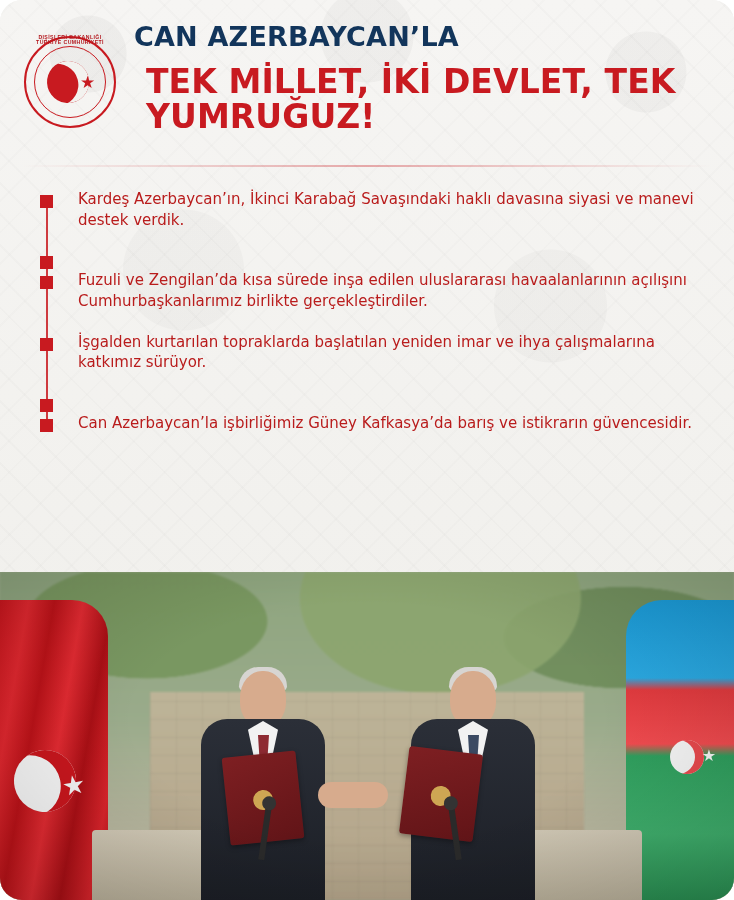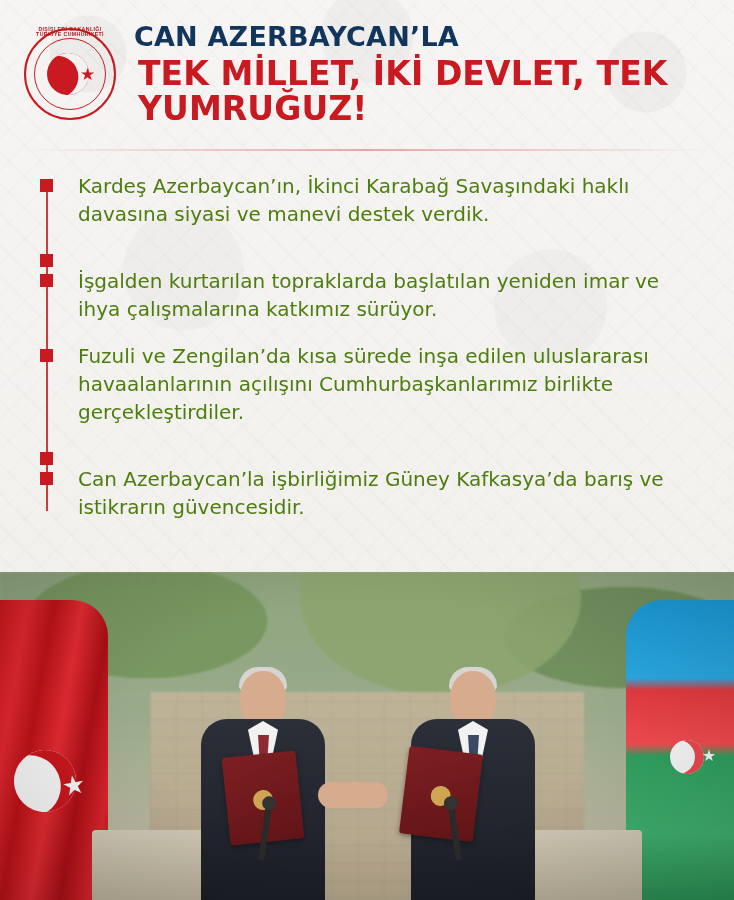"CAN AZERBAYCAN’LA" .poster { border-radius: none -> 22px }
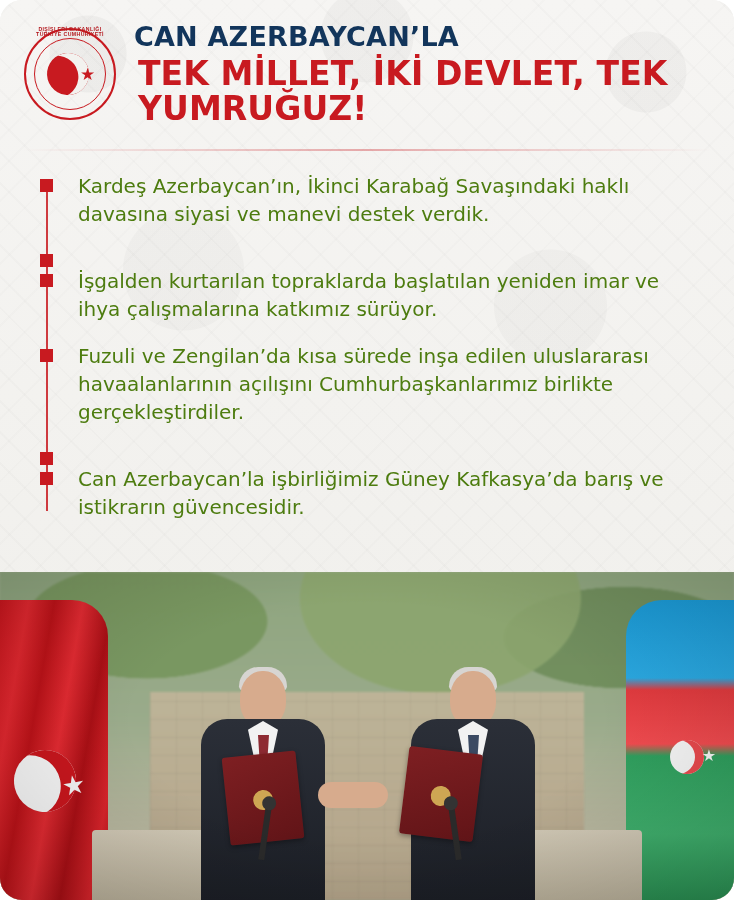"TEK MİLLET, İKİ DEVLET, TEK" .title-2 { margin: 4px -> 12px }
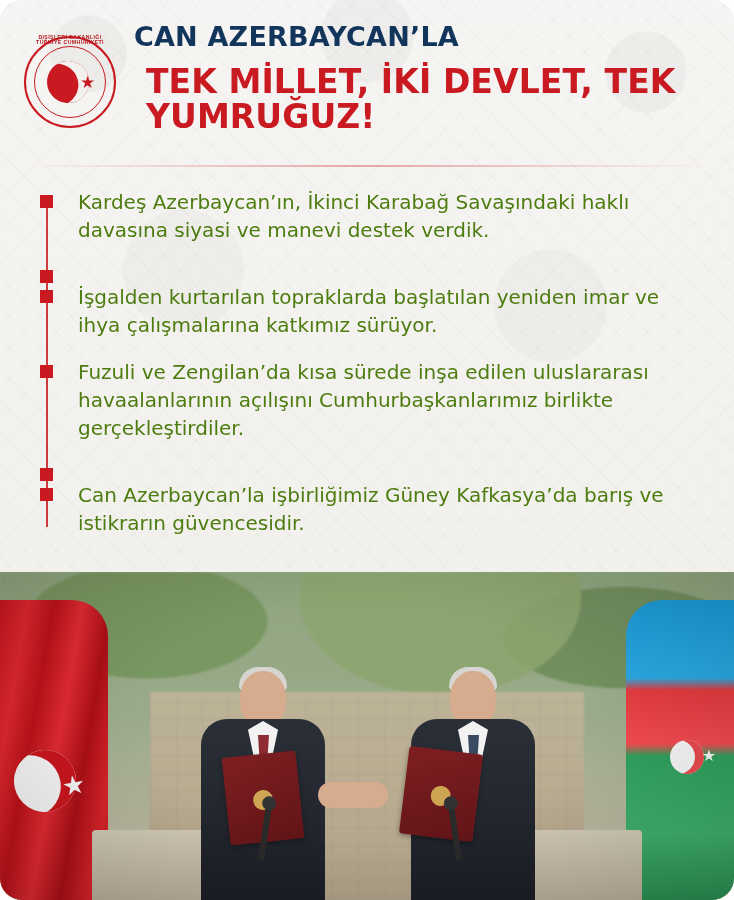"Kardeş Azerbaycan’ın, İkinci Karabağ" .bullet-text { color: #4d7c0f -> #b91c1c; font-size: 20px -> 15px }
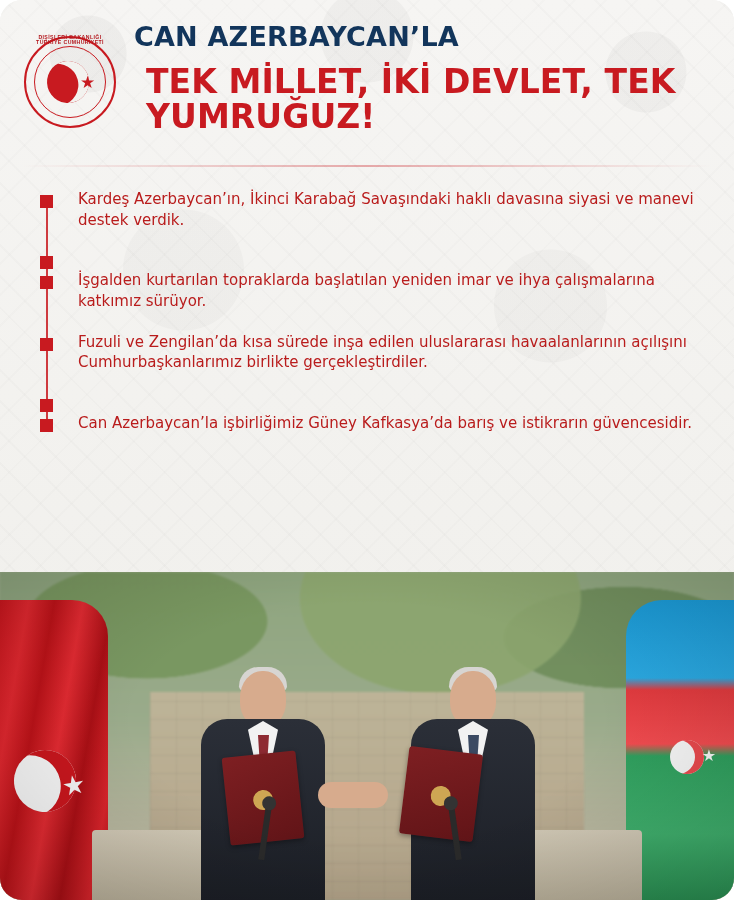"İşgalden kurtarılan topraklarda" li.bullet-item { order: before "Fuzuli ve Zengilan’da kısa sürede" -> after "Fuzuli ve Zengilan’da kısa sürede" }
